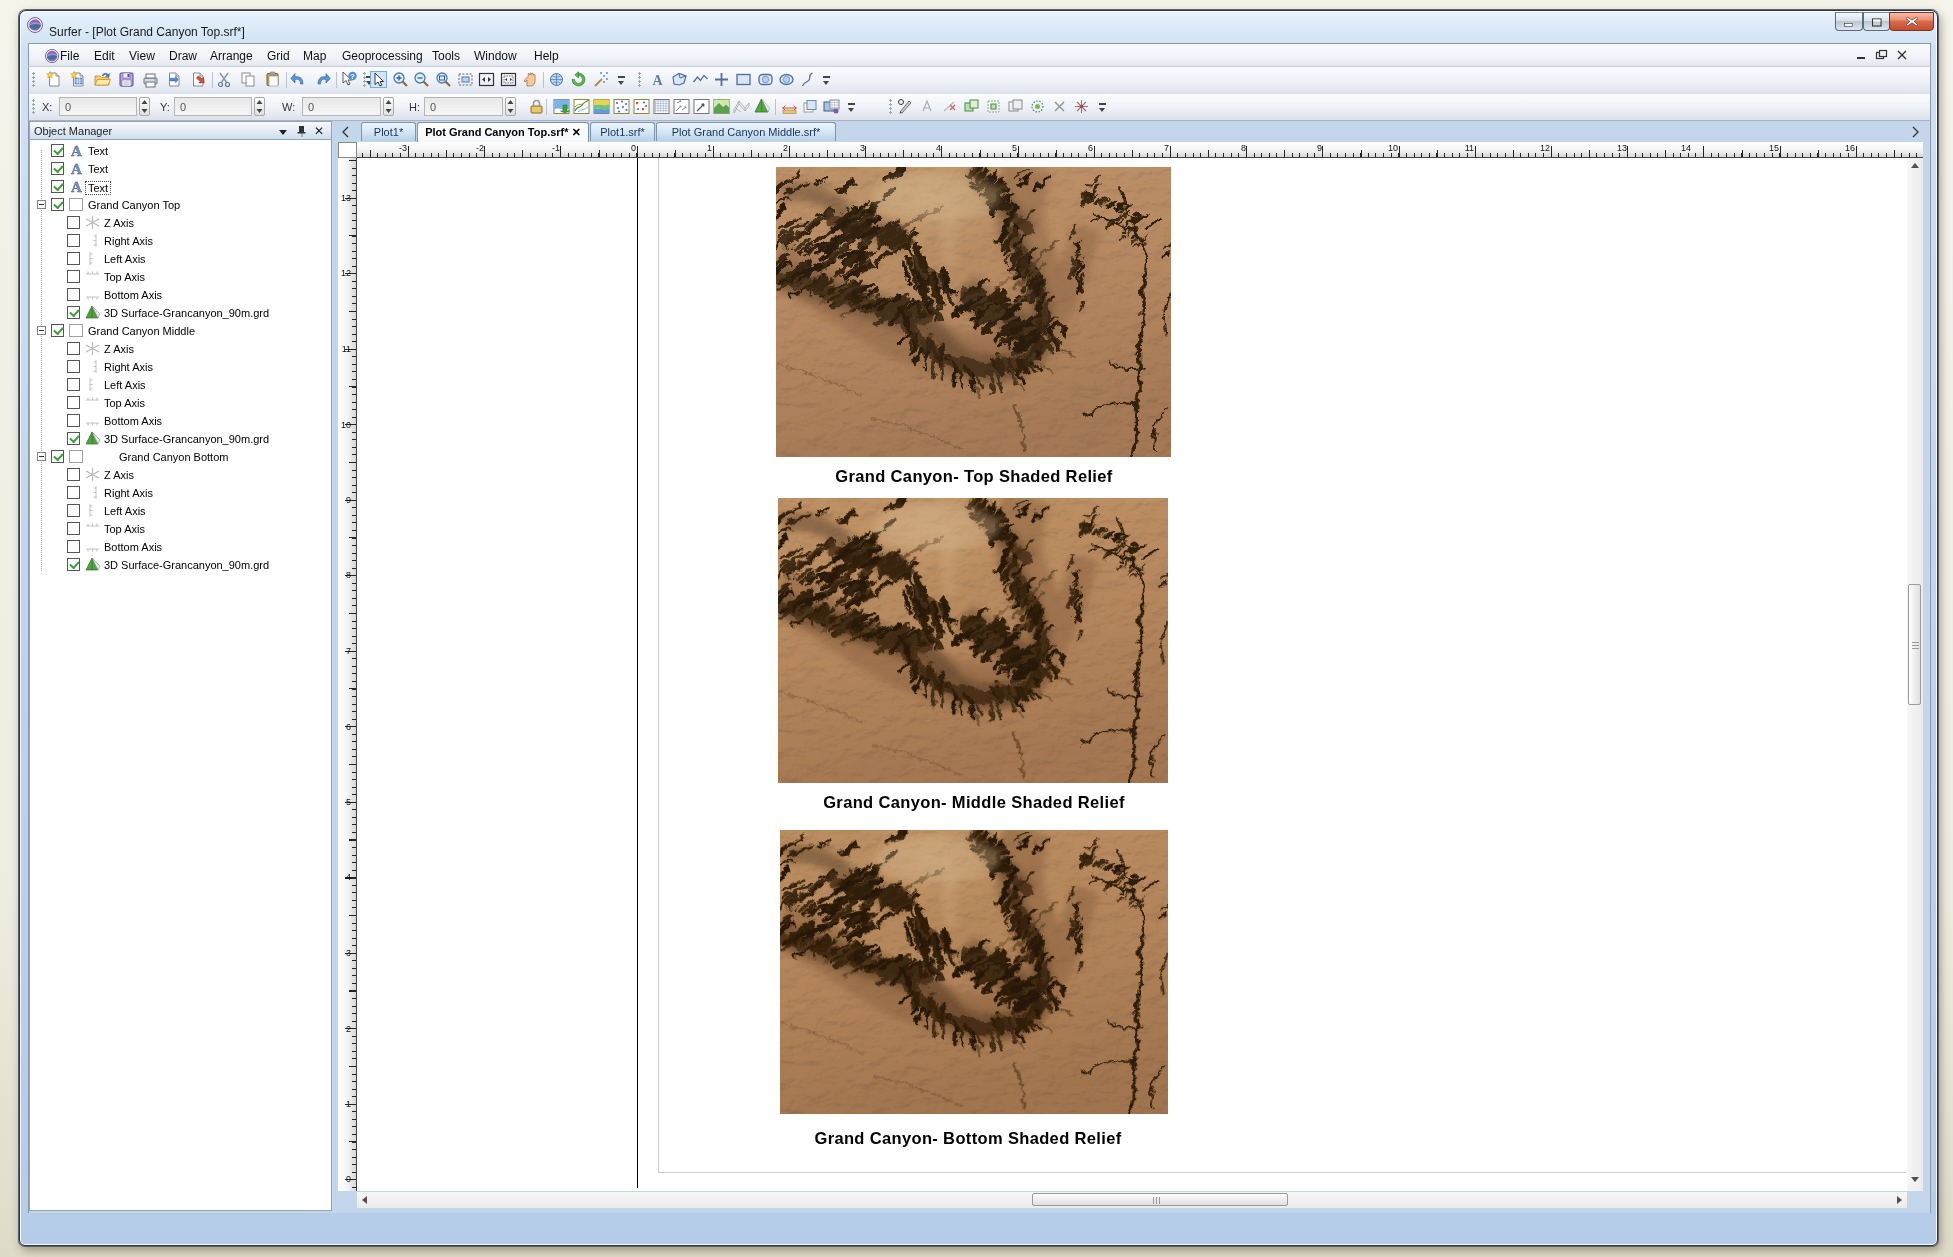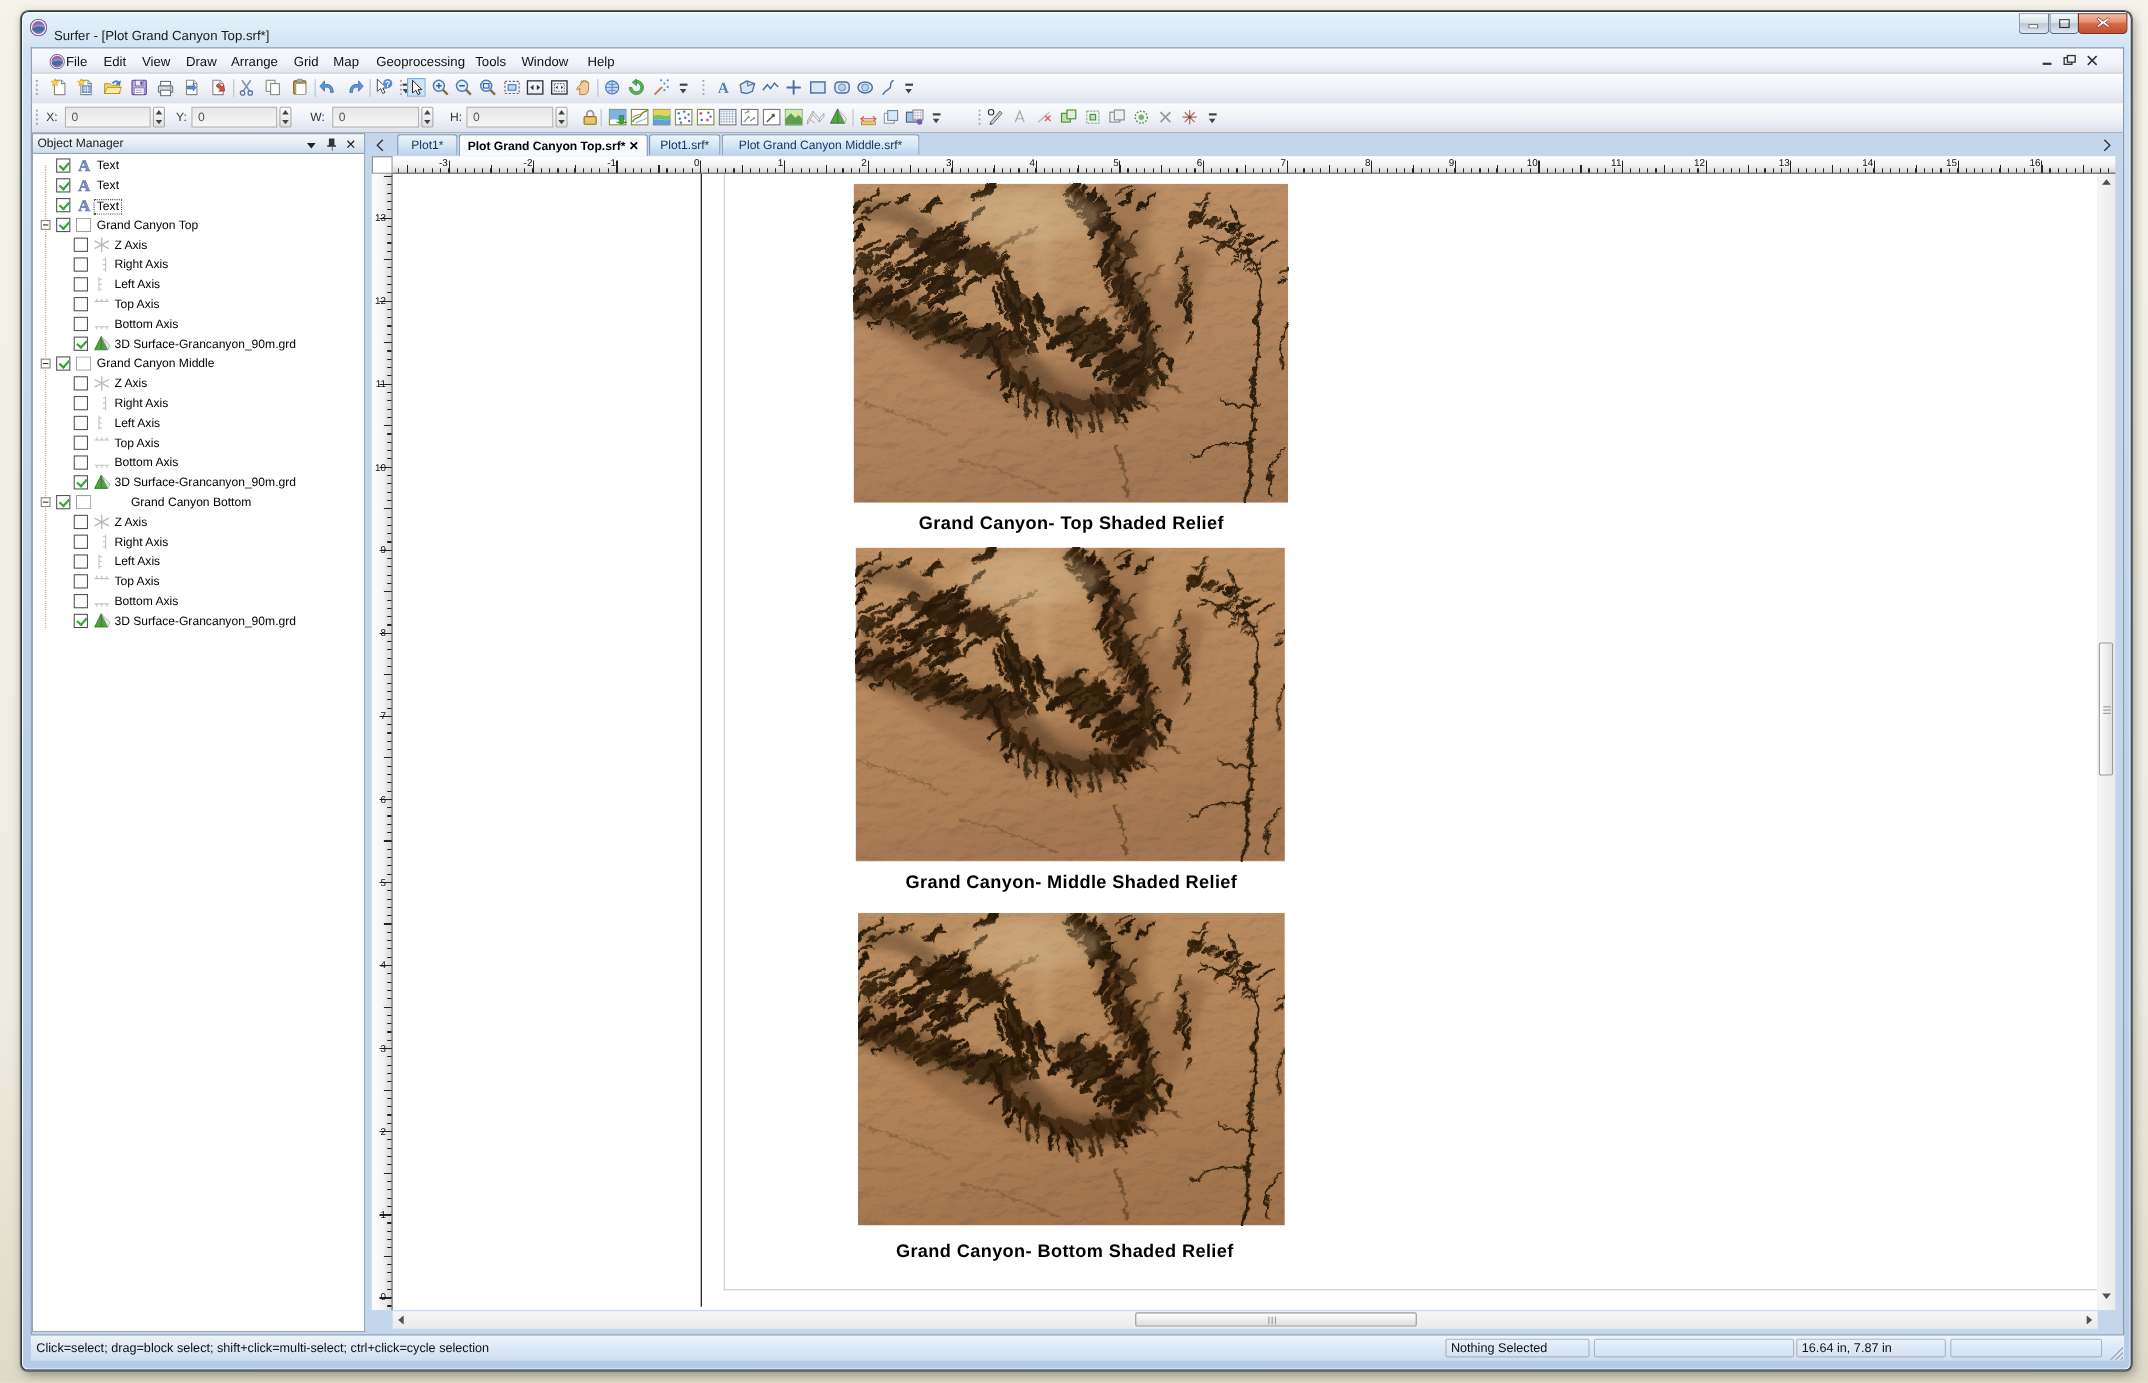"14" span.rnum { text-align: right -> left }
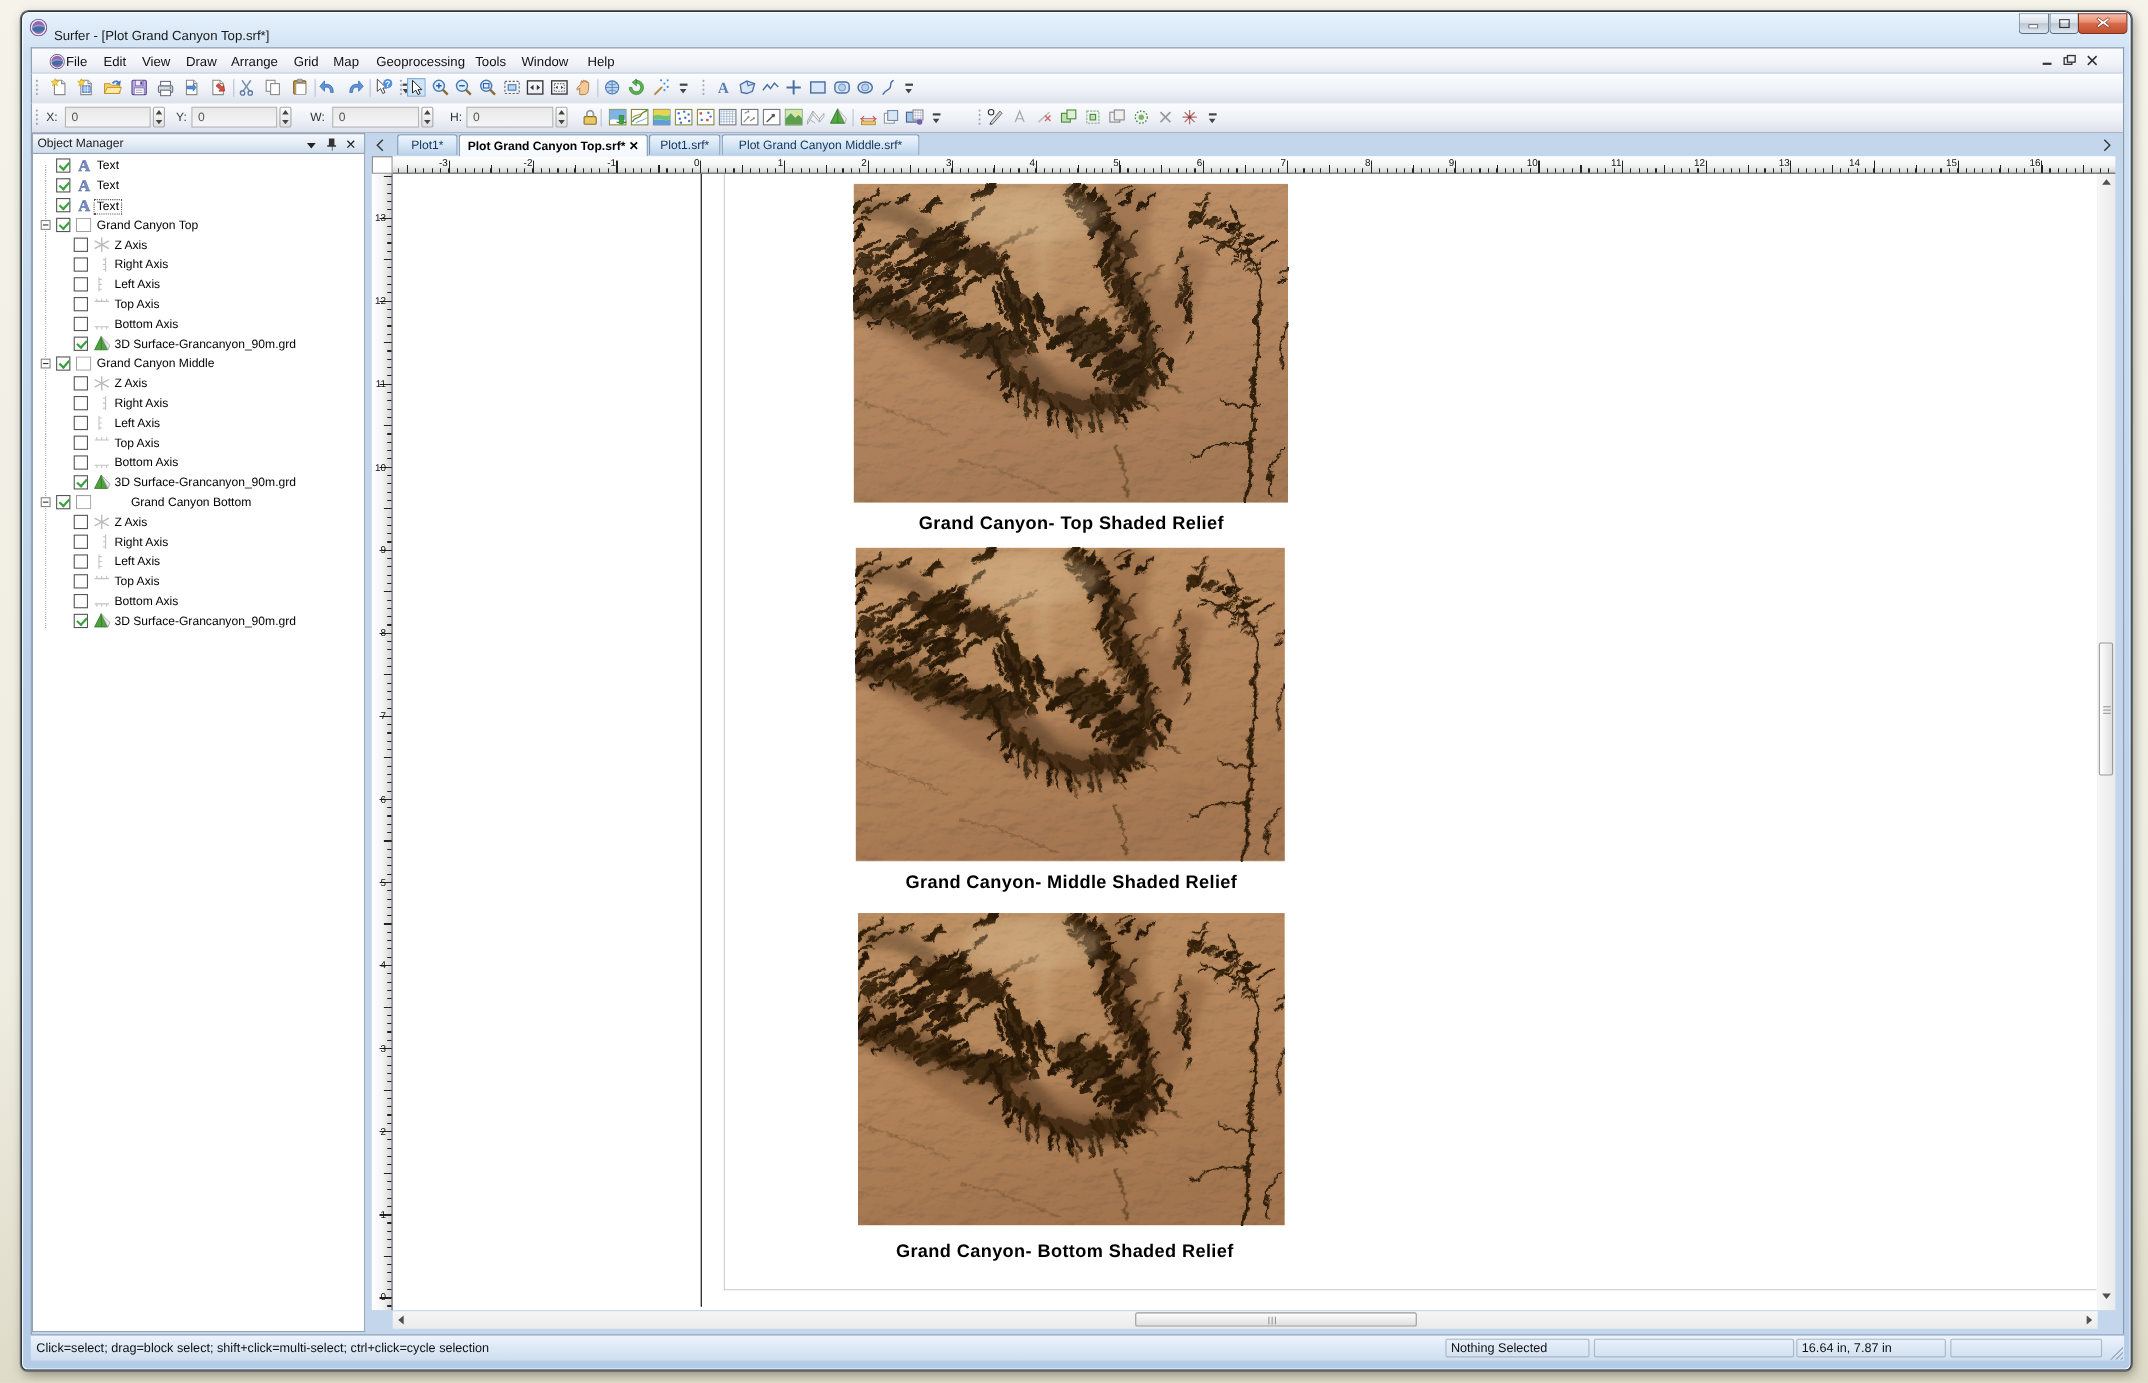"Click=select; drag=block select;" div { html: <div> <span>Click=select; drag=block select; shift+click=multi-select; ctrl+click=cycle selection</span> <span>Nothing Selected</span> <span></span> <span>16.64 in, 7.87 in</span> <span></span> <div></div> </div> -> none }
